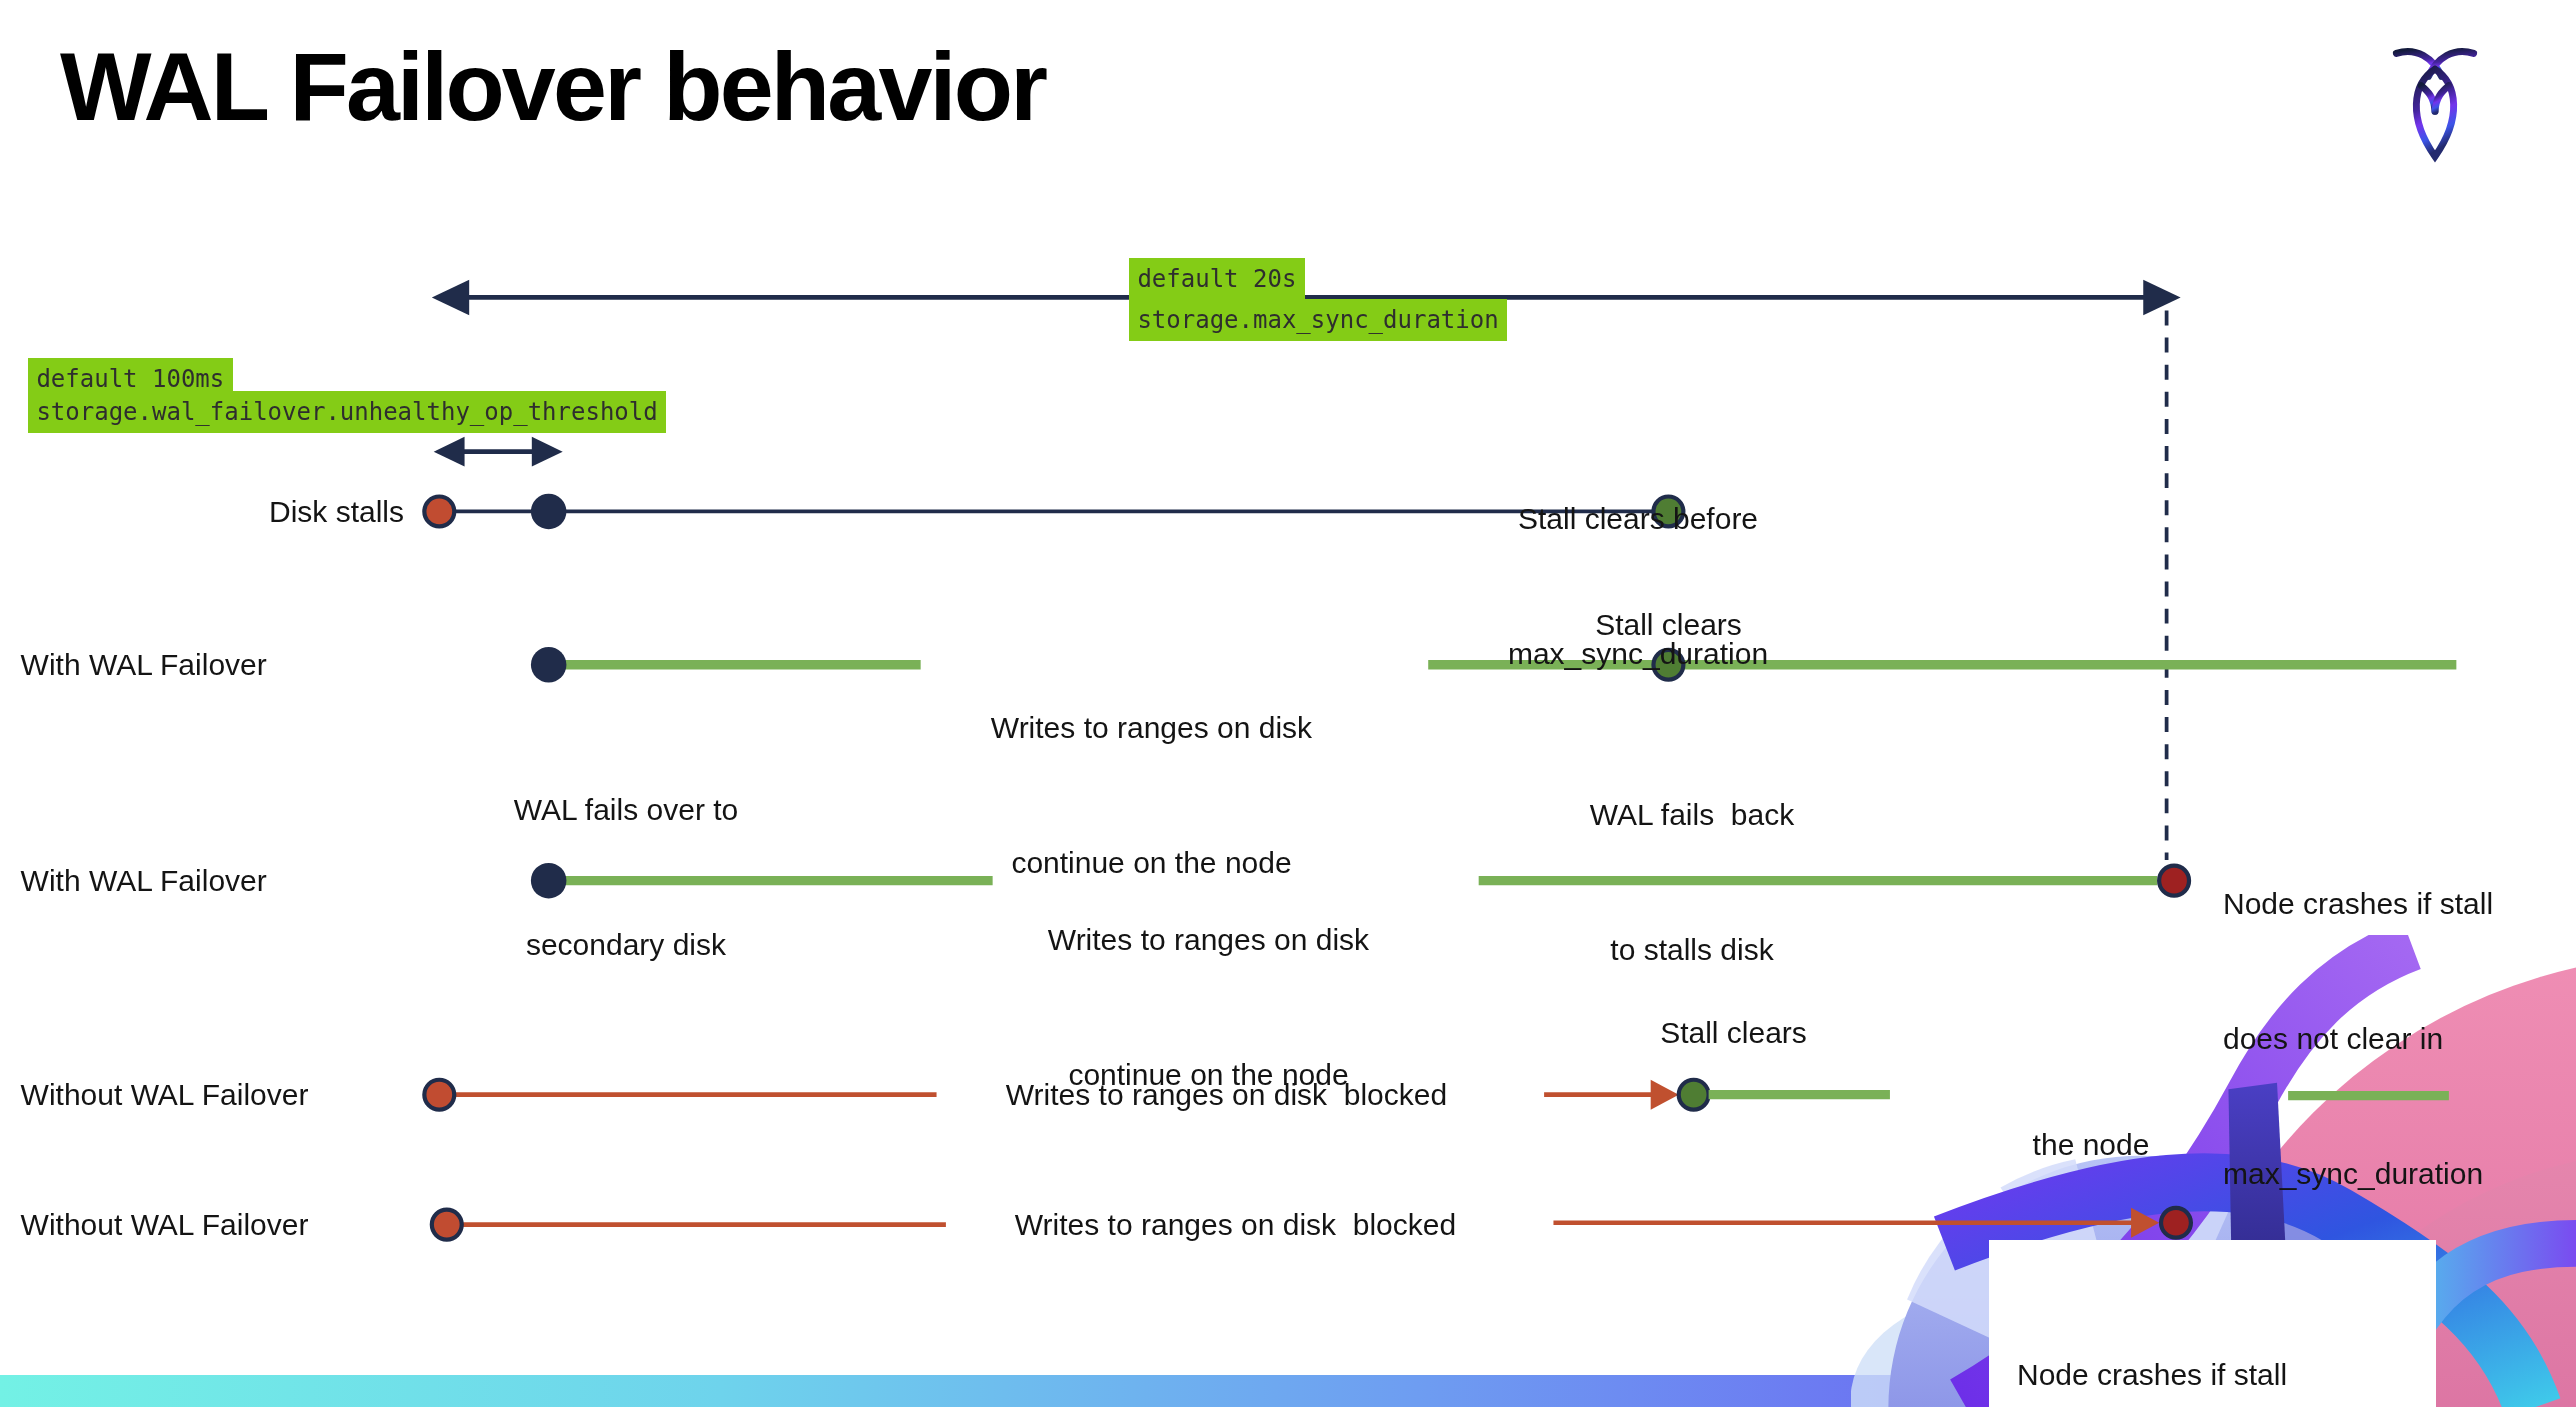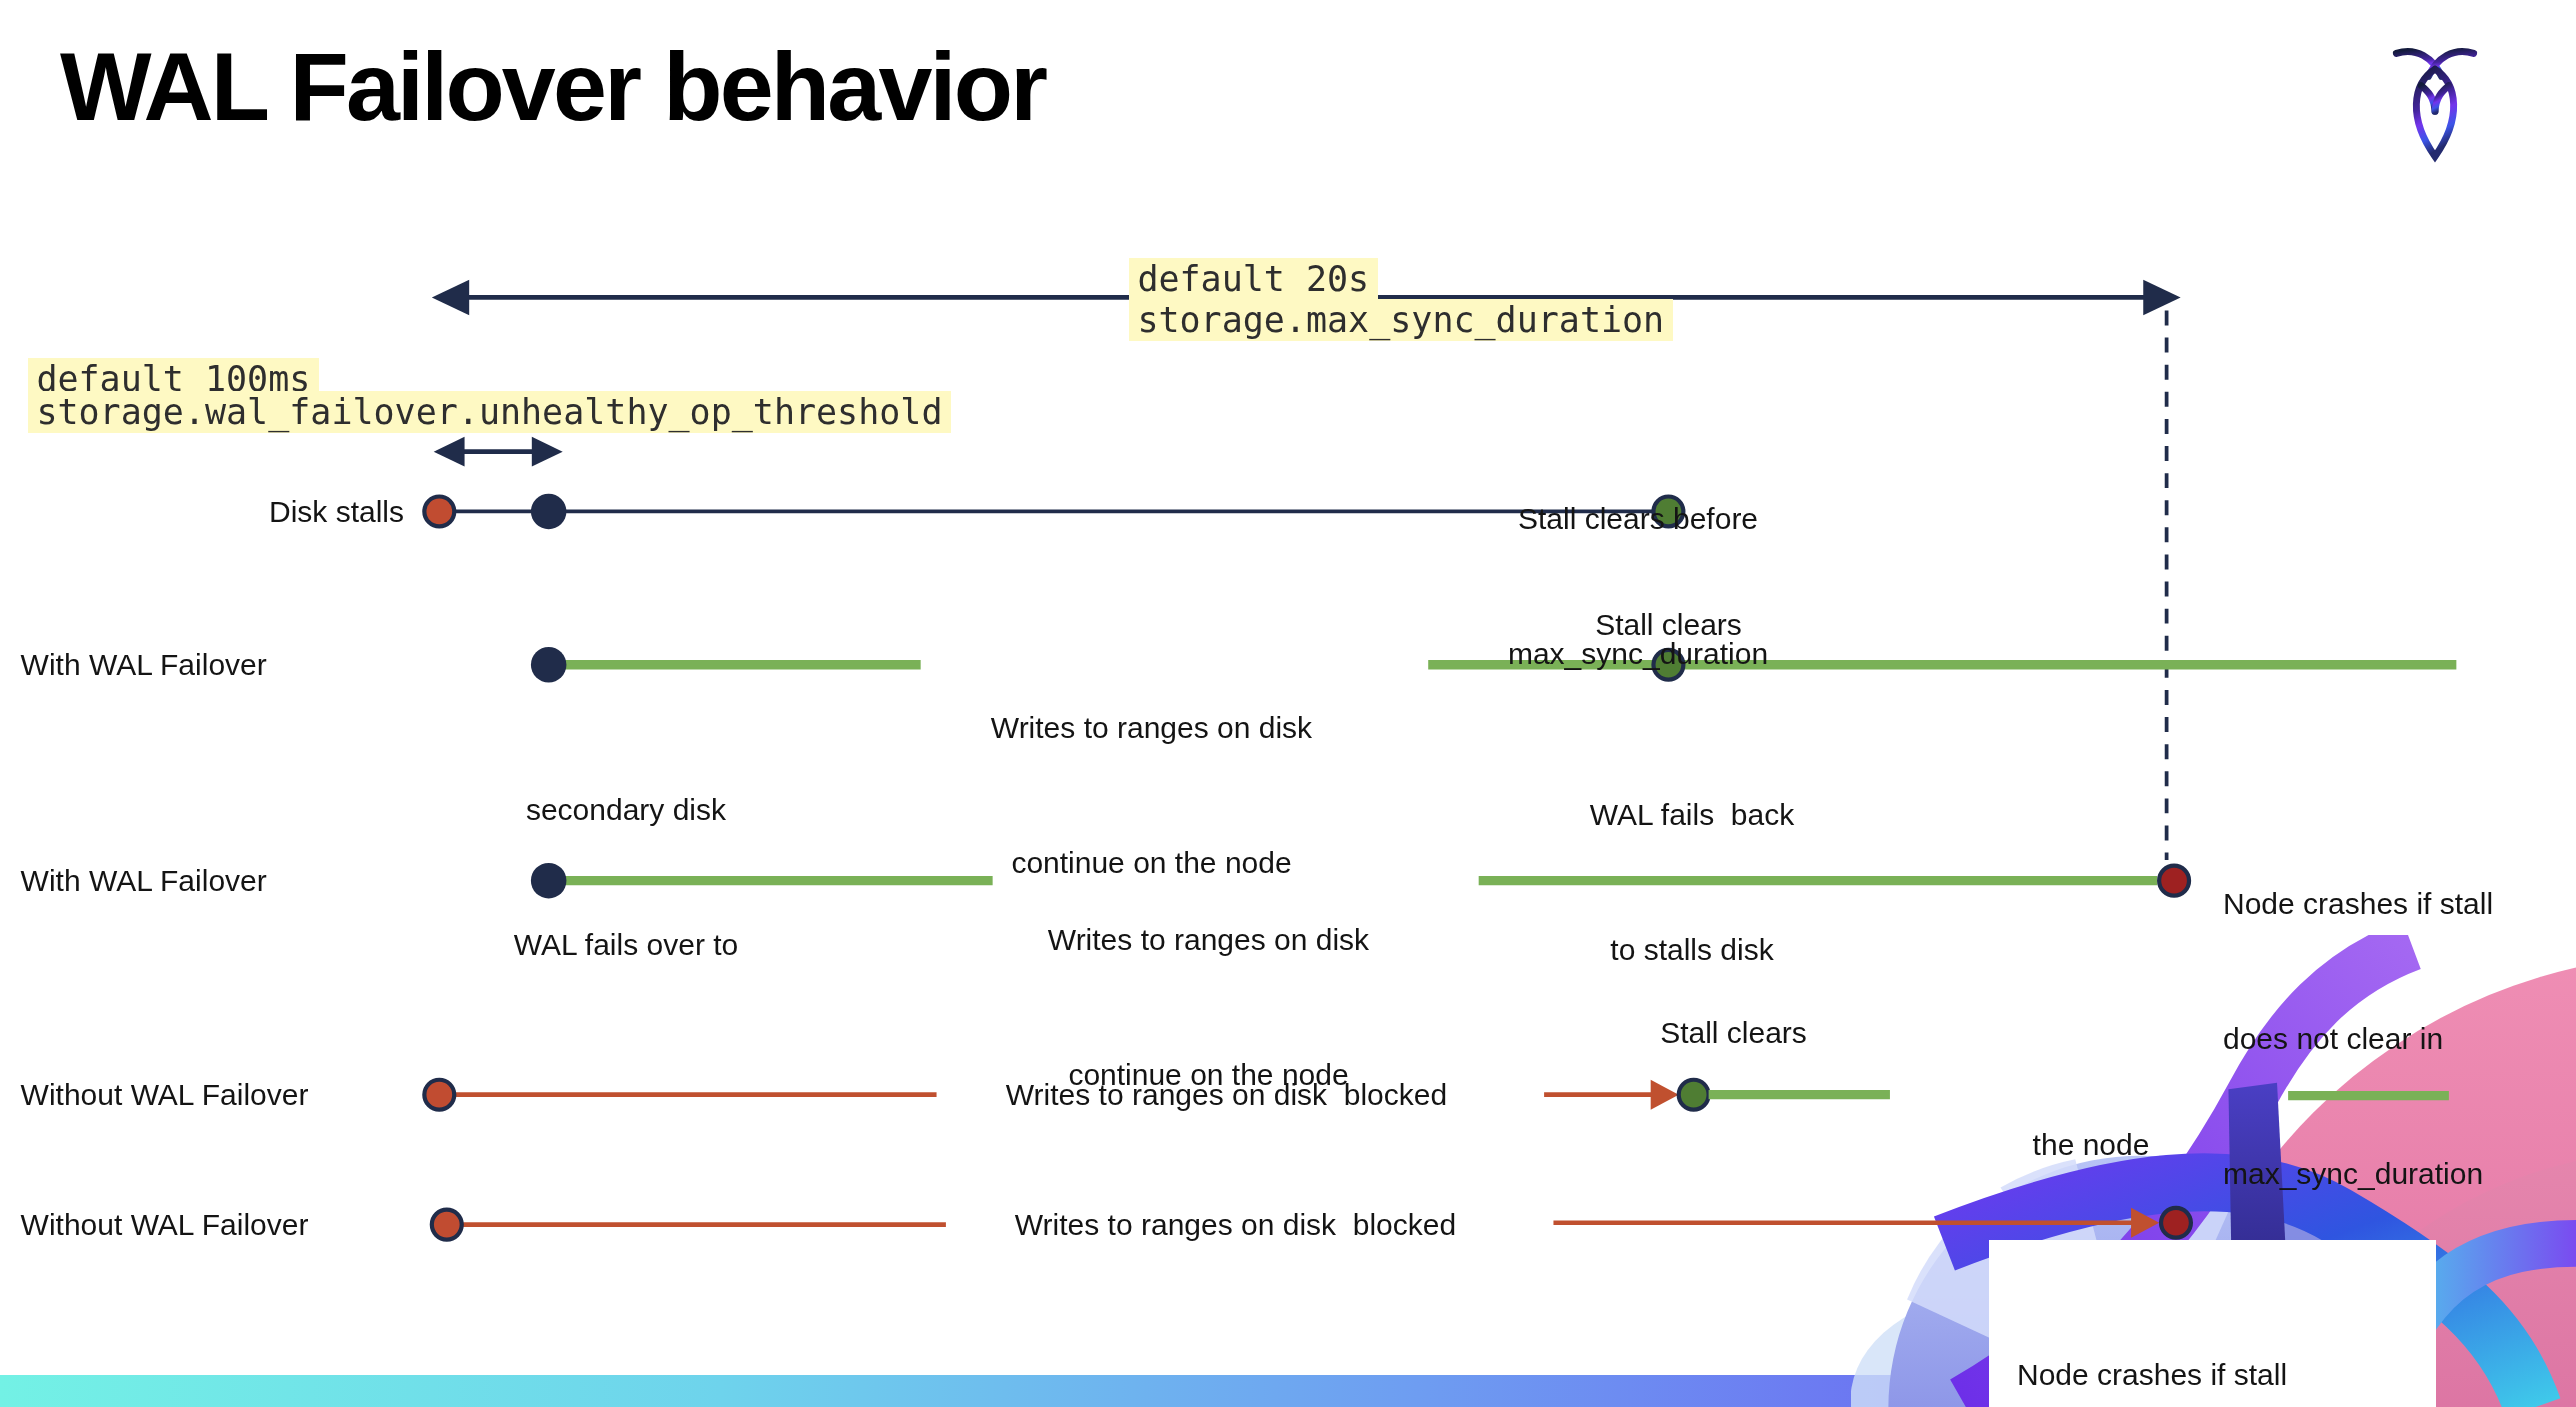"default 20s" .code { background: #fef9c3 -> #84cc16; font-size: 35px -> 24px }
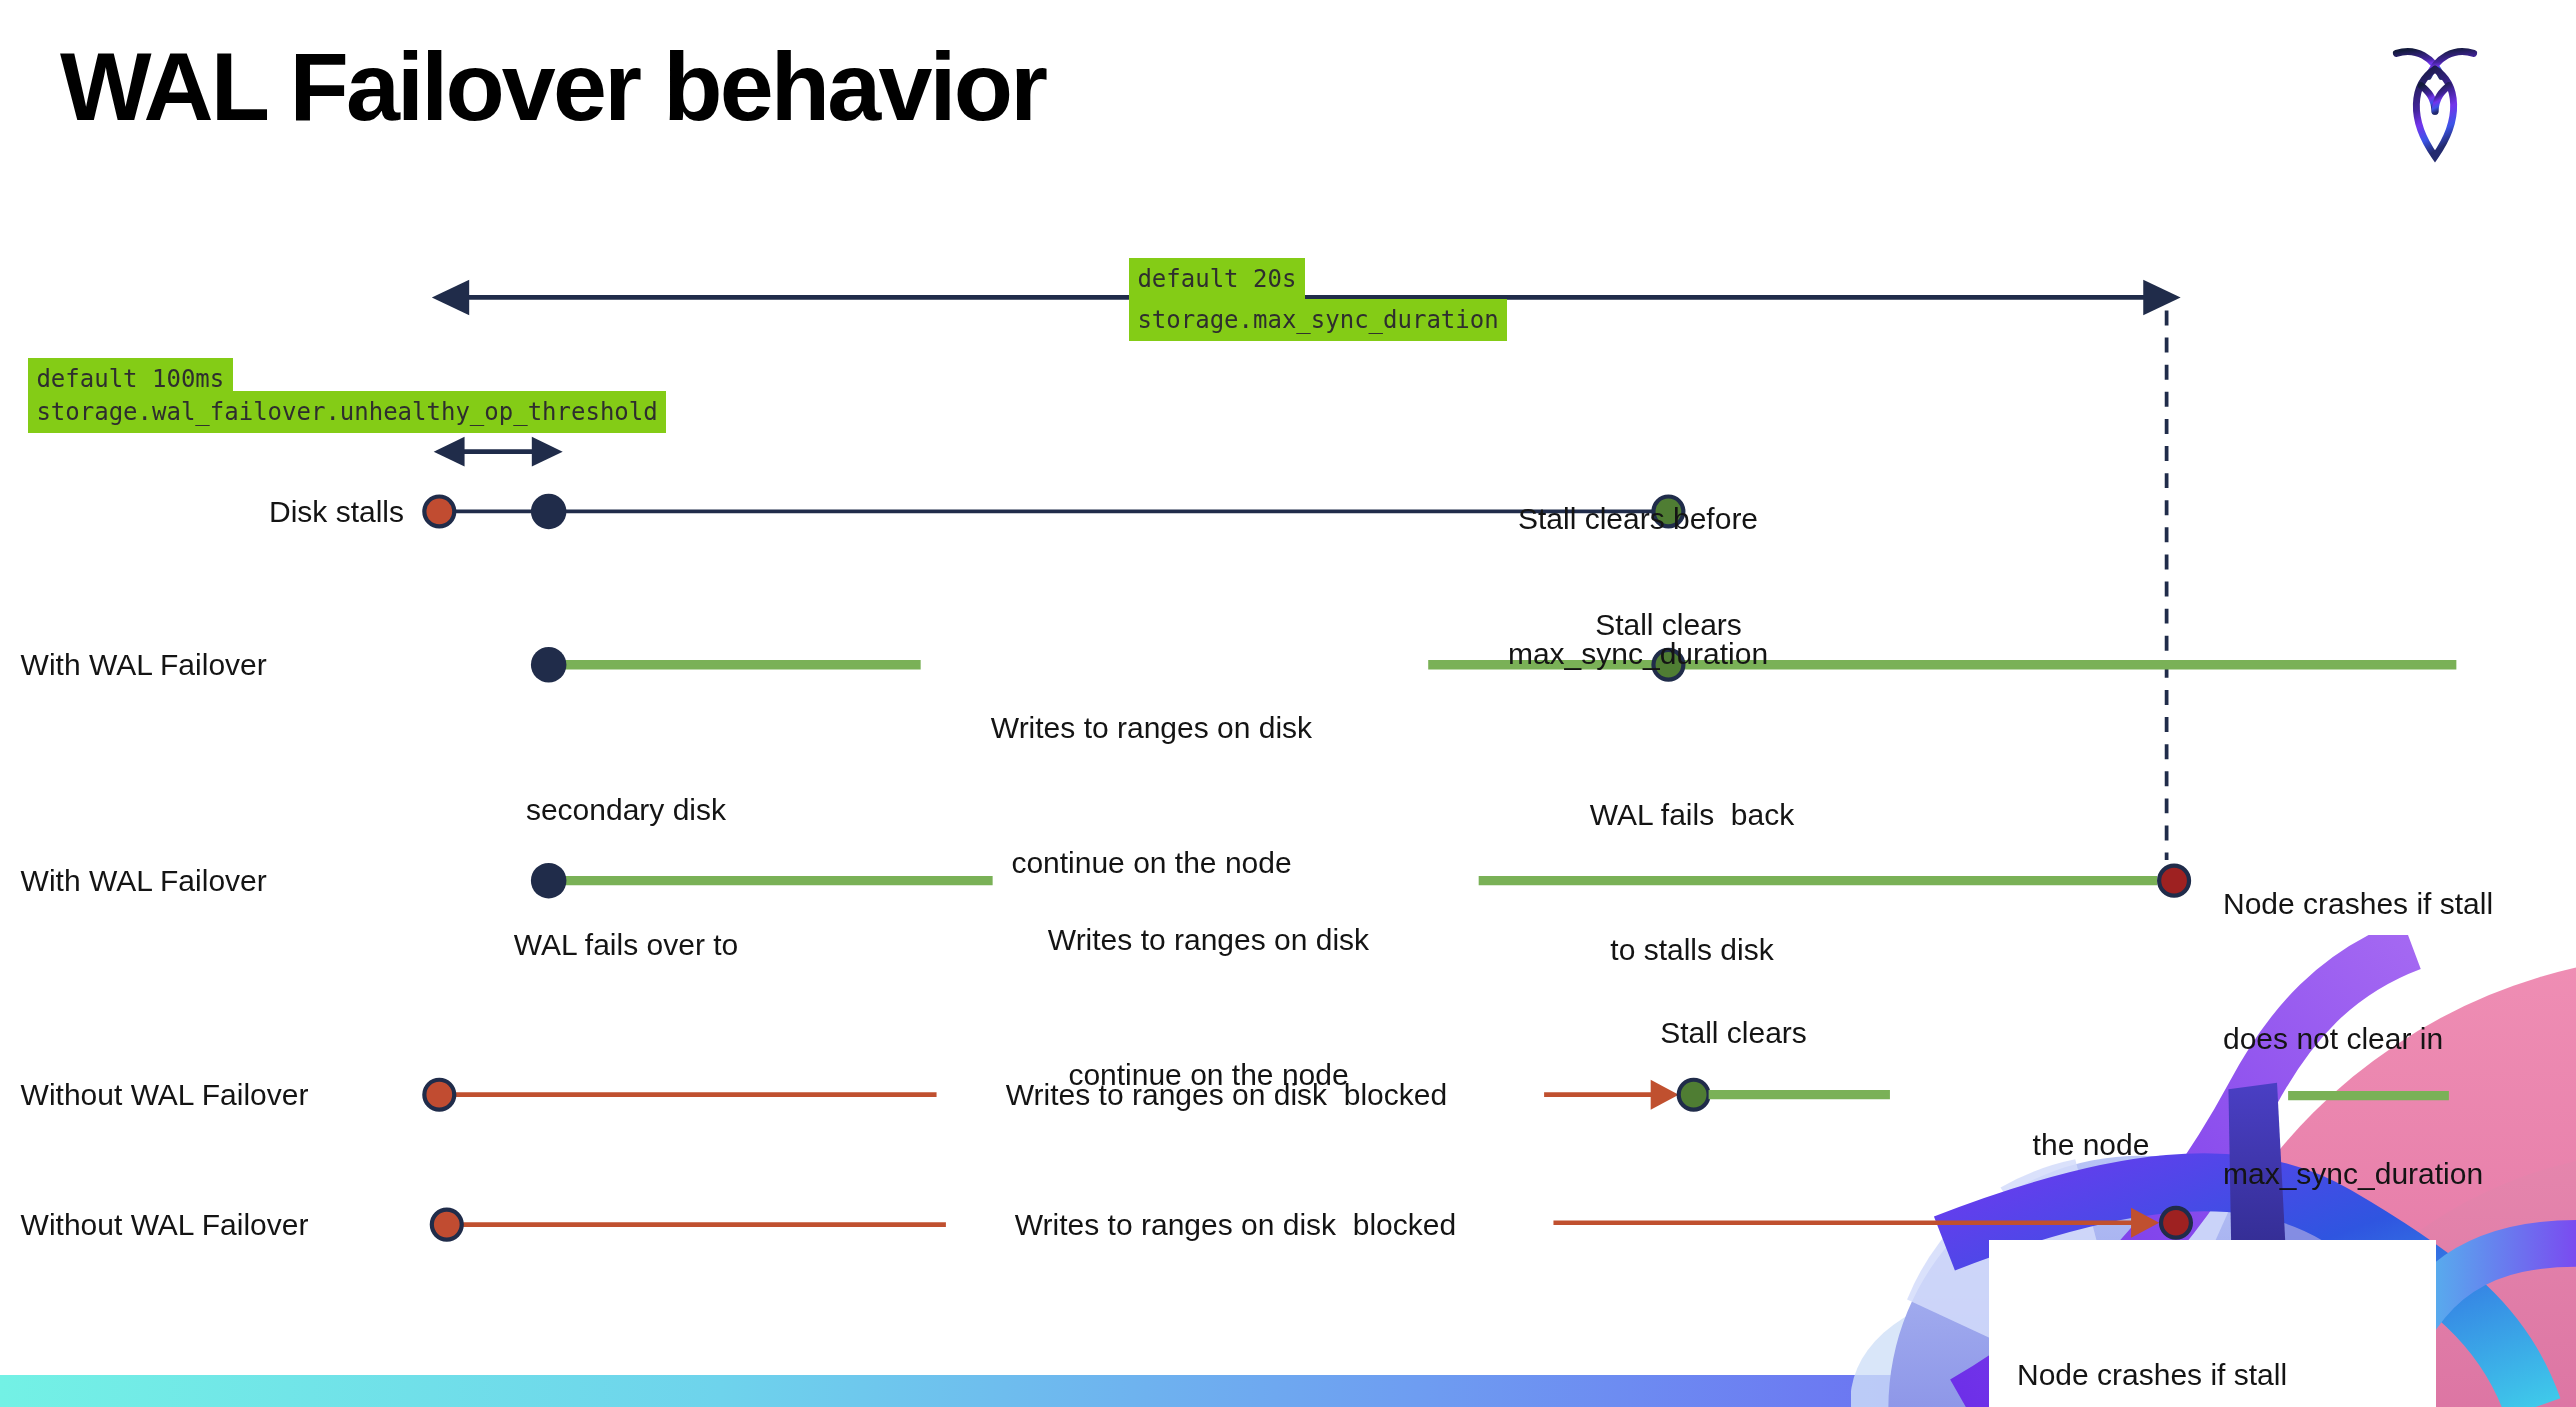"secondary disk" div { order: before "WAL fails over to" -> after "WAL fails over to" }
